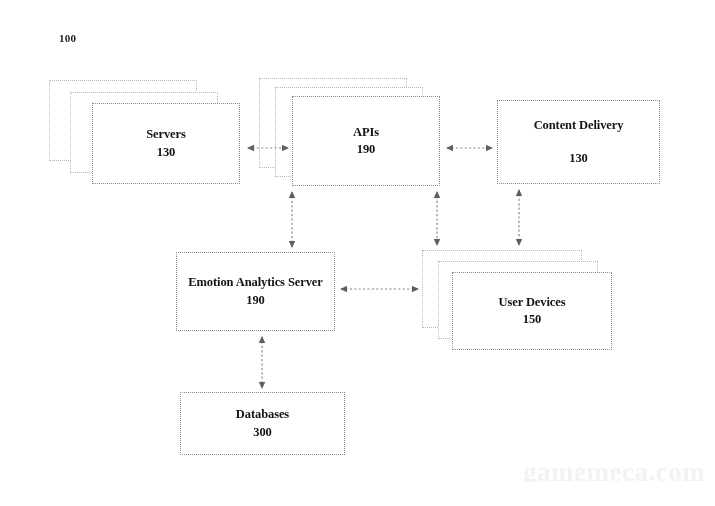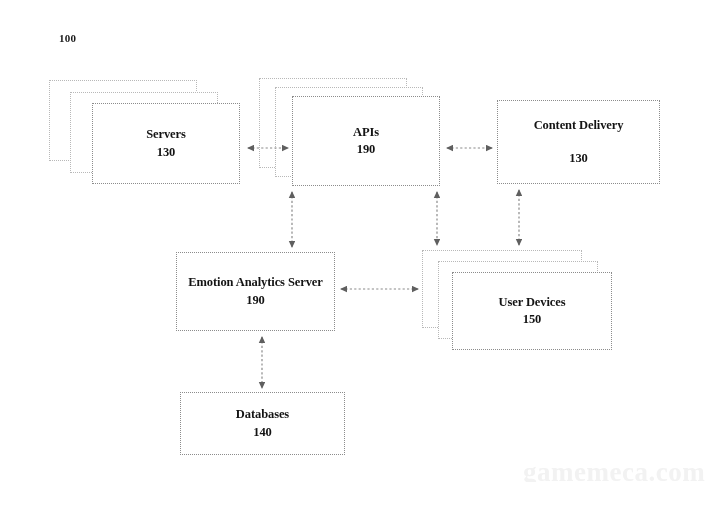"140" span.num { text: 140 -> 300 }
